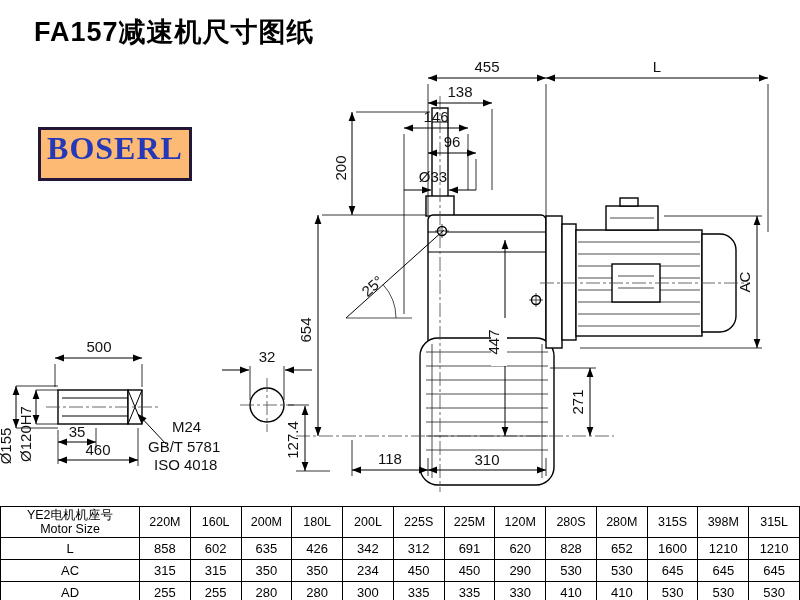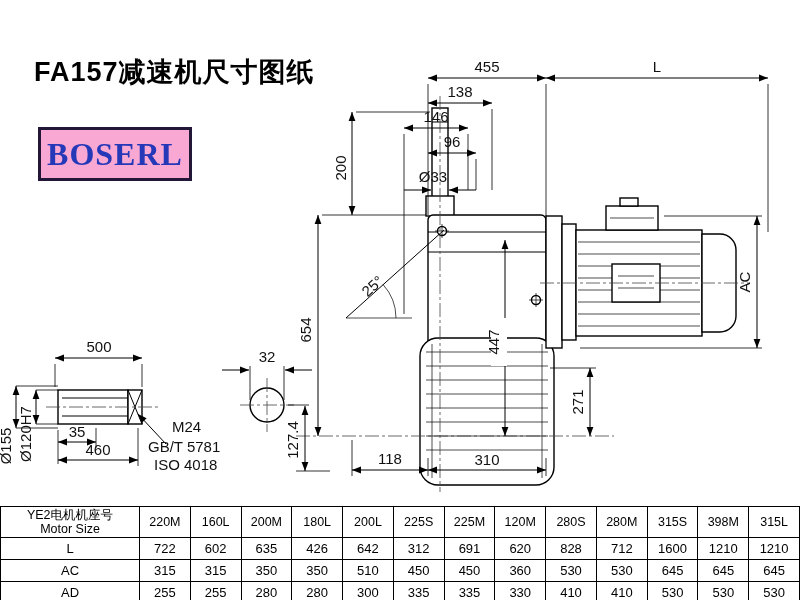"FA157减速机尺寸图纸" .title { margin-top: 40px -> none }
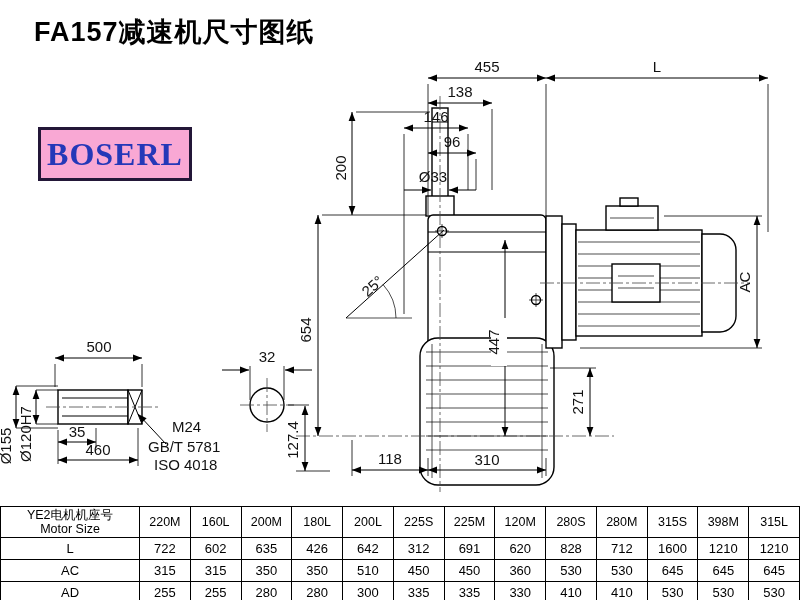"BOSERL" .logo { align-items: center -> flex-start; background: #f9a8d4 -> #fdba74 }
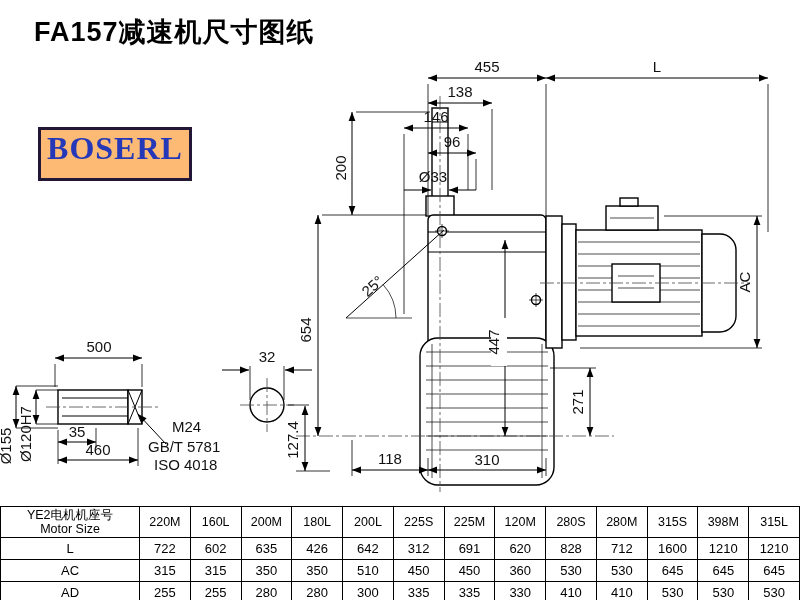"722" td { text: 722 -> 858 }
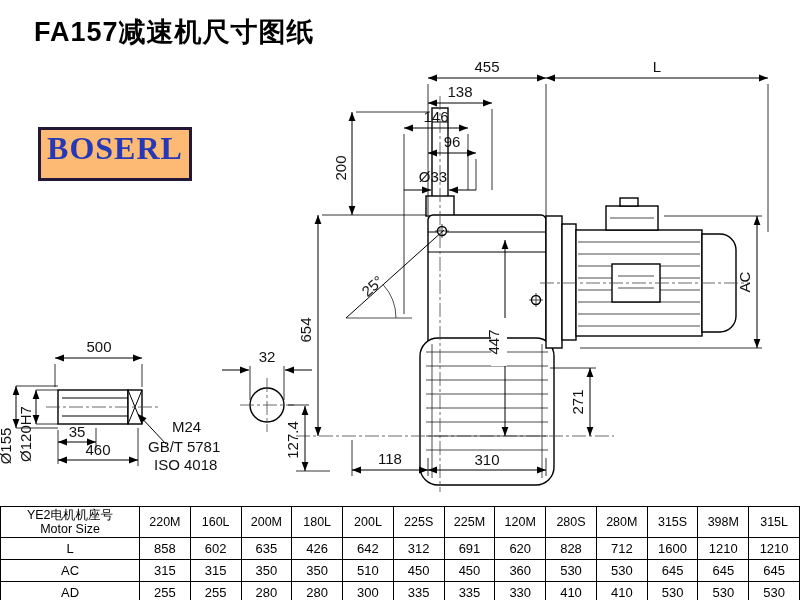"642" td { text: 642 -> 342 }
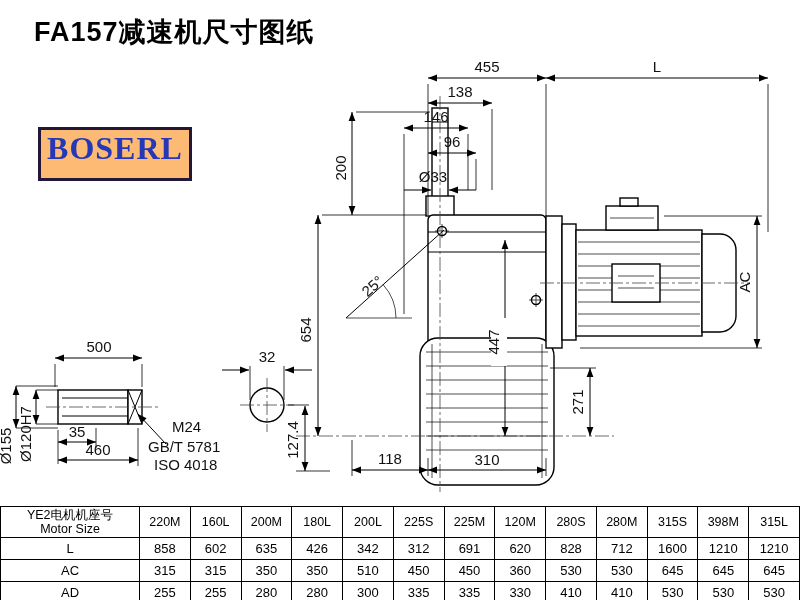"712" td { text: 712 -> 652 }
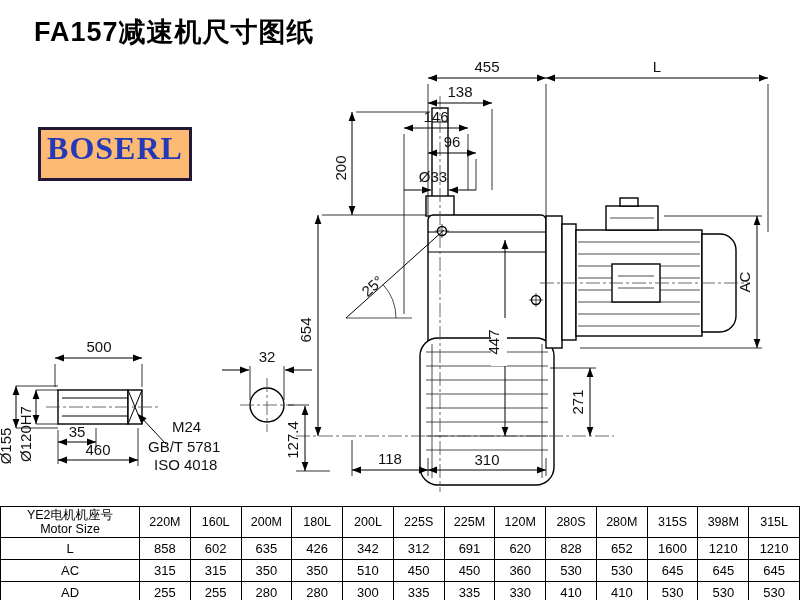"510" td { text: 510 -> 234 }
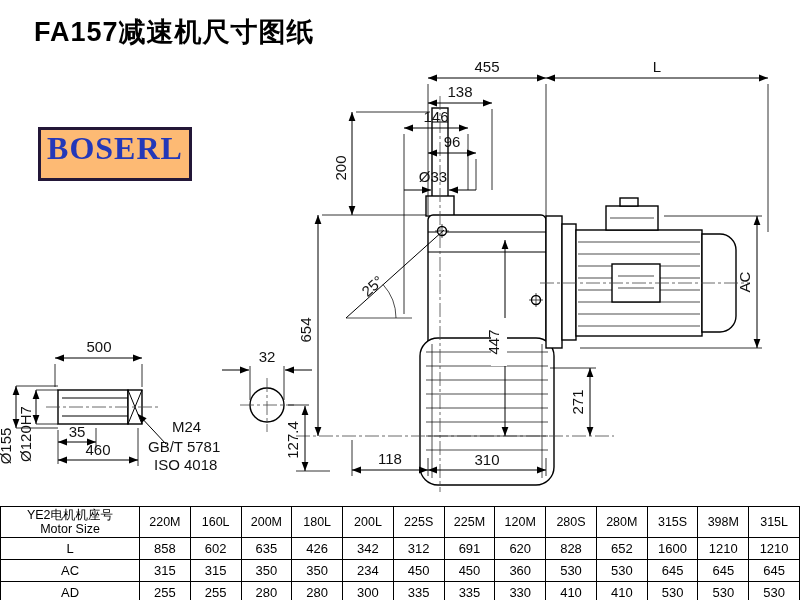"360" td { text: 360 -> 290 }
